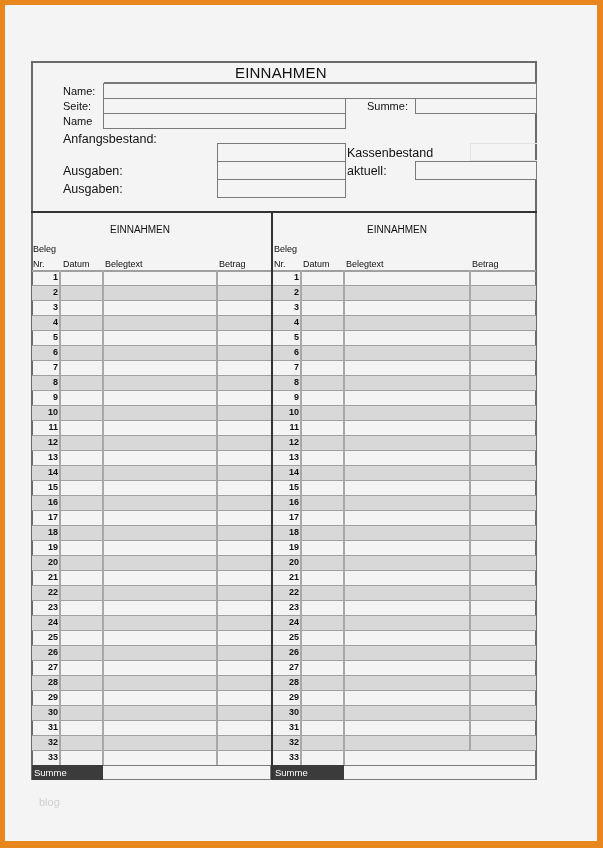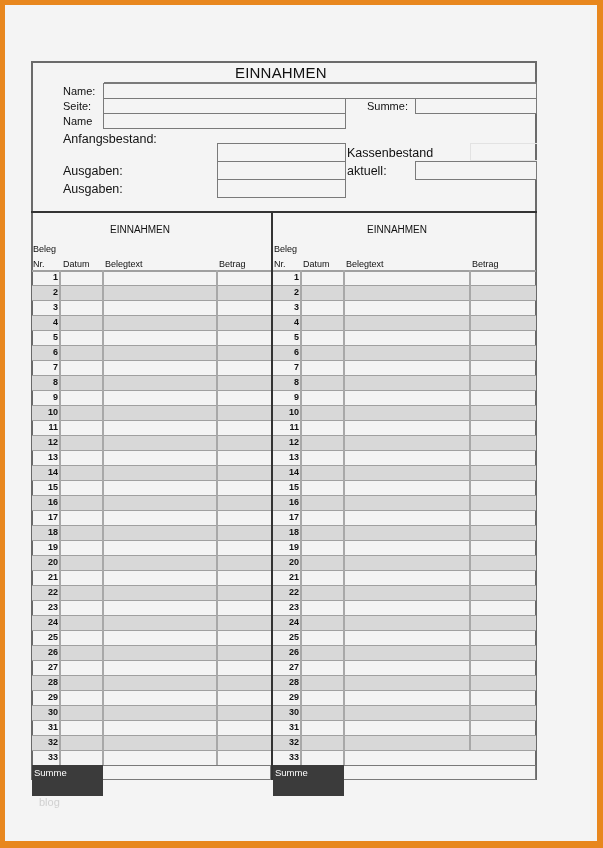"Summe" .summe { height: 31px -> 15px }
